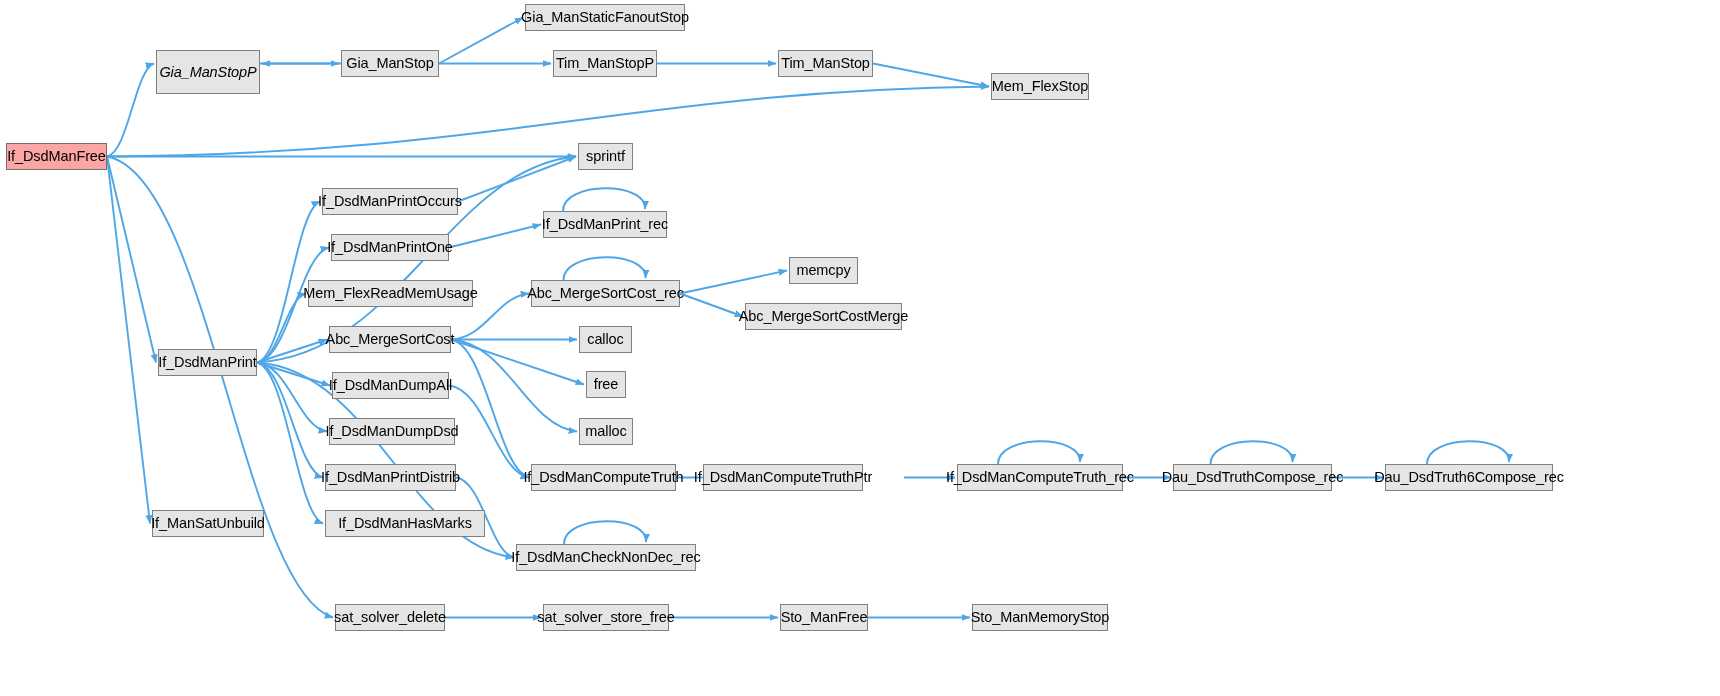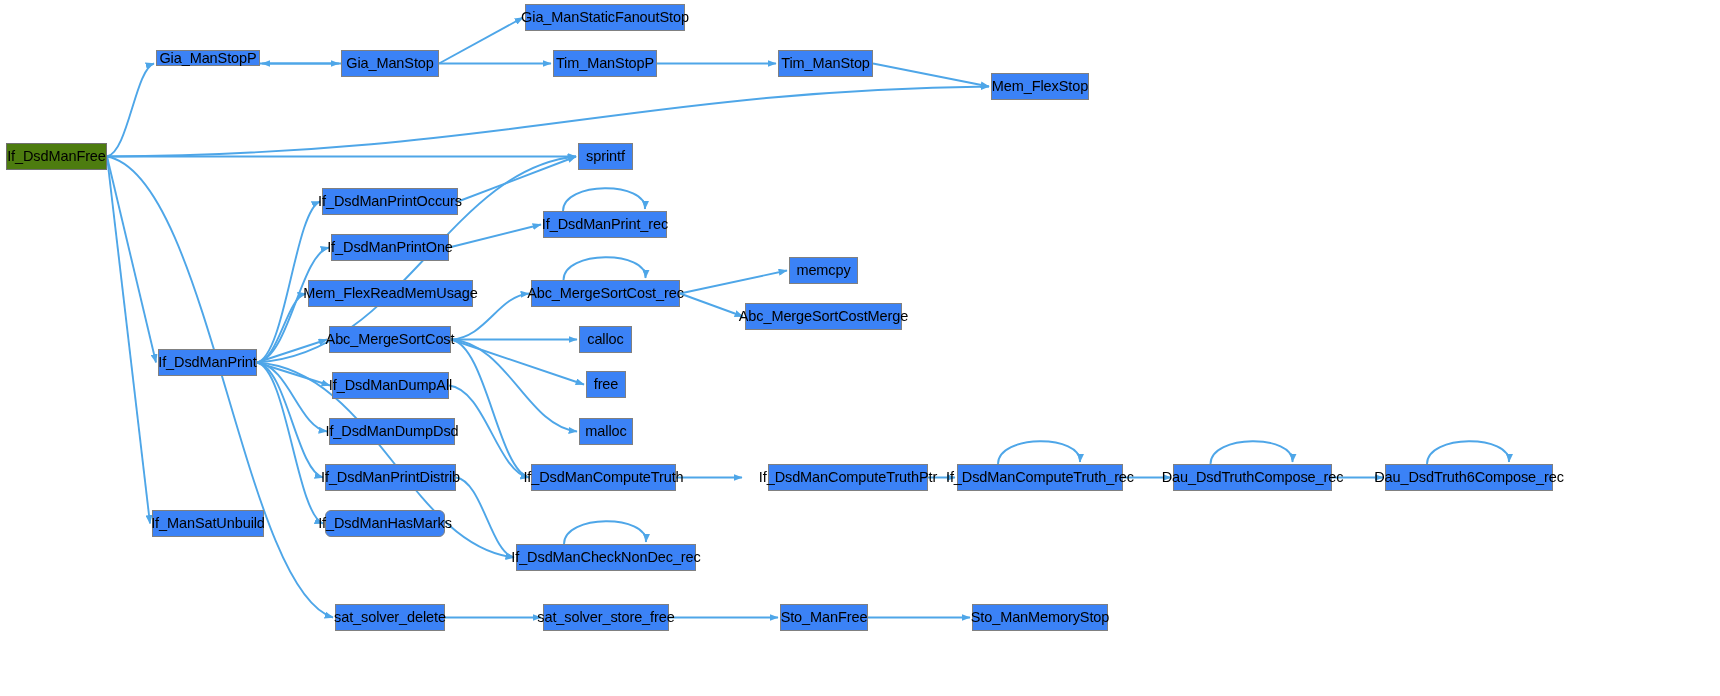"Gia_ManStaticFanoutStop" .node { background: #3b82f6 -> #e5e5e5 }
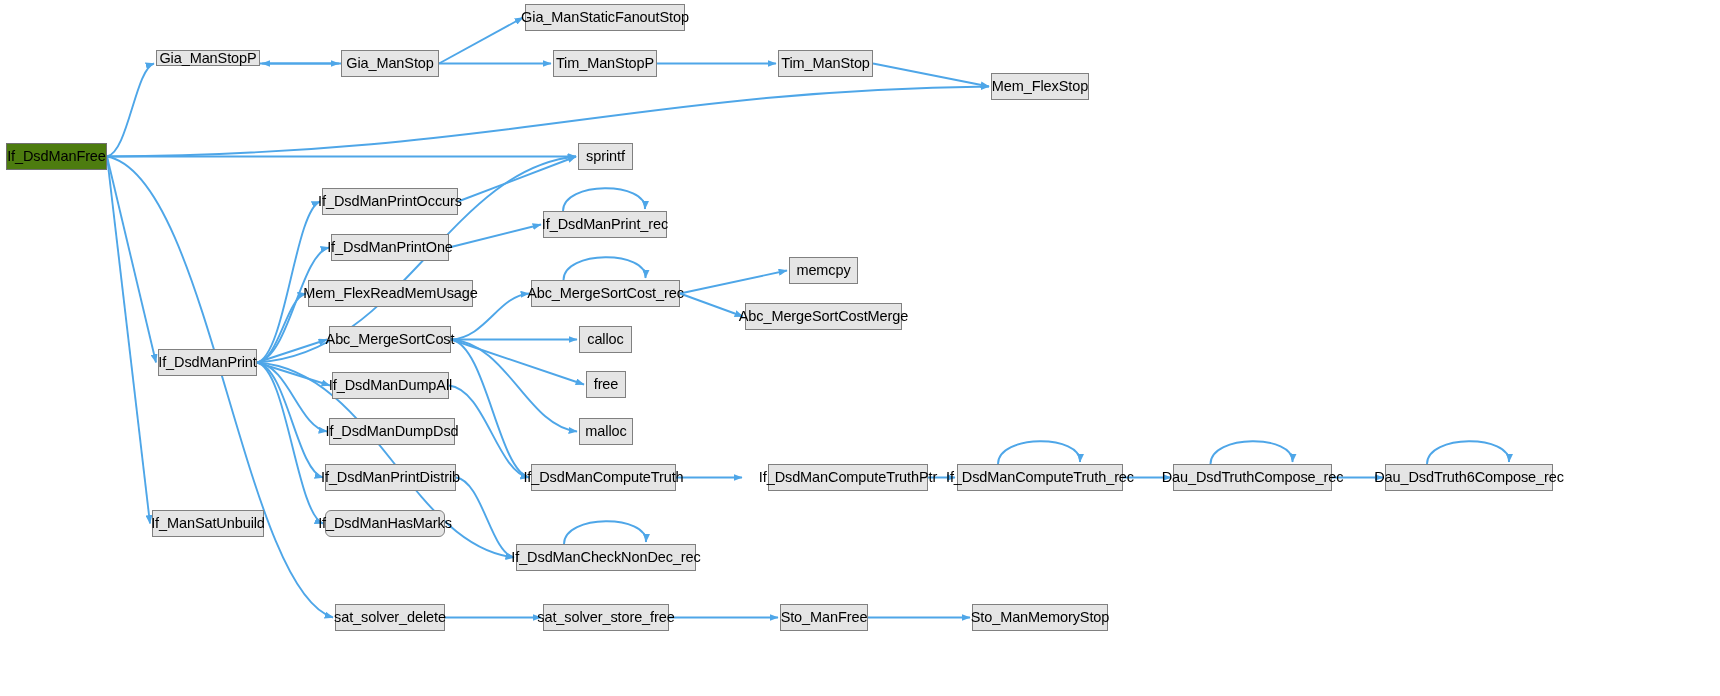"Gia_ManStopP" div.node { font-style: none -> italic; height: 16px -> 44px }
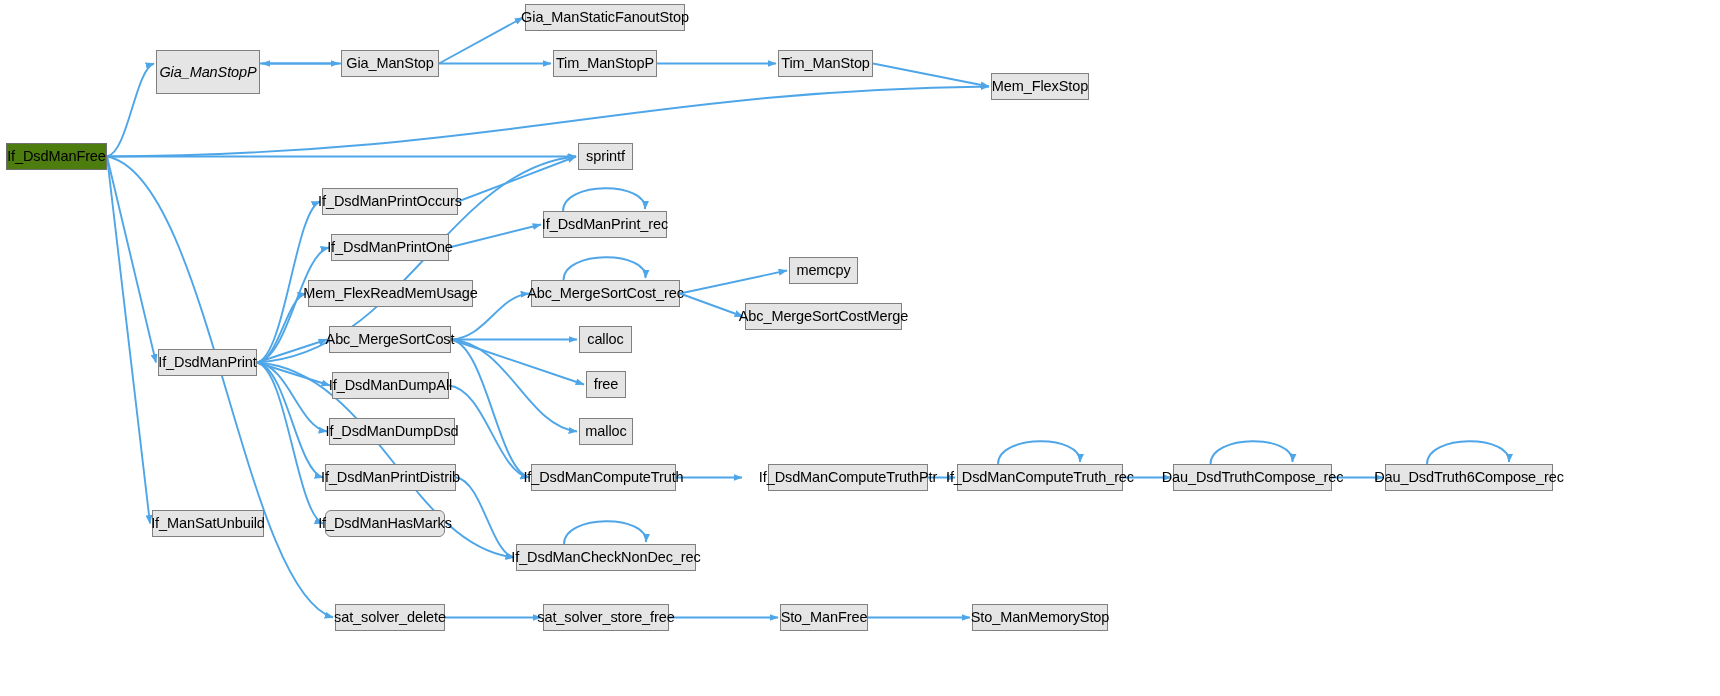"If_DsdManFree" .node.root { background: #4d7c0f -> #fca5a5 }
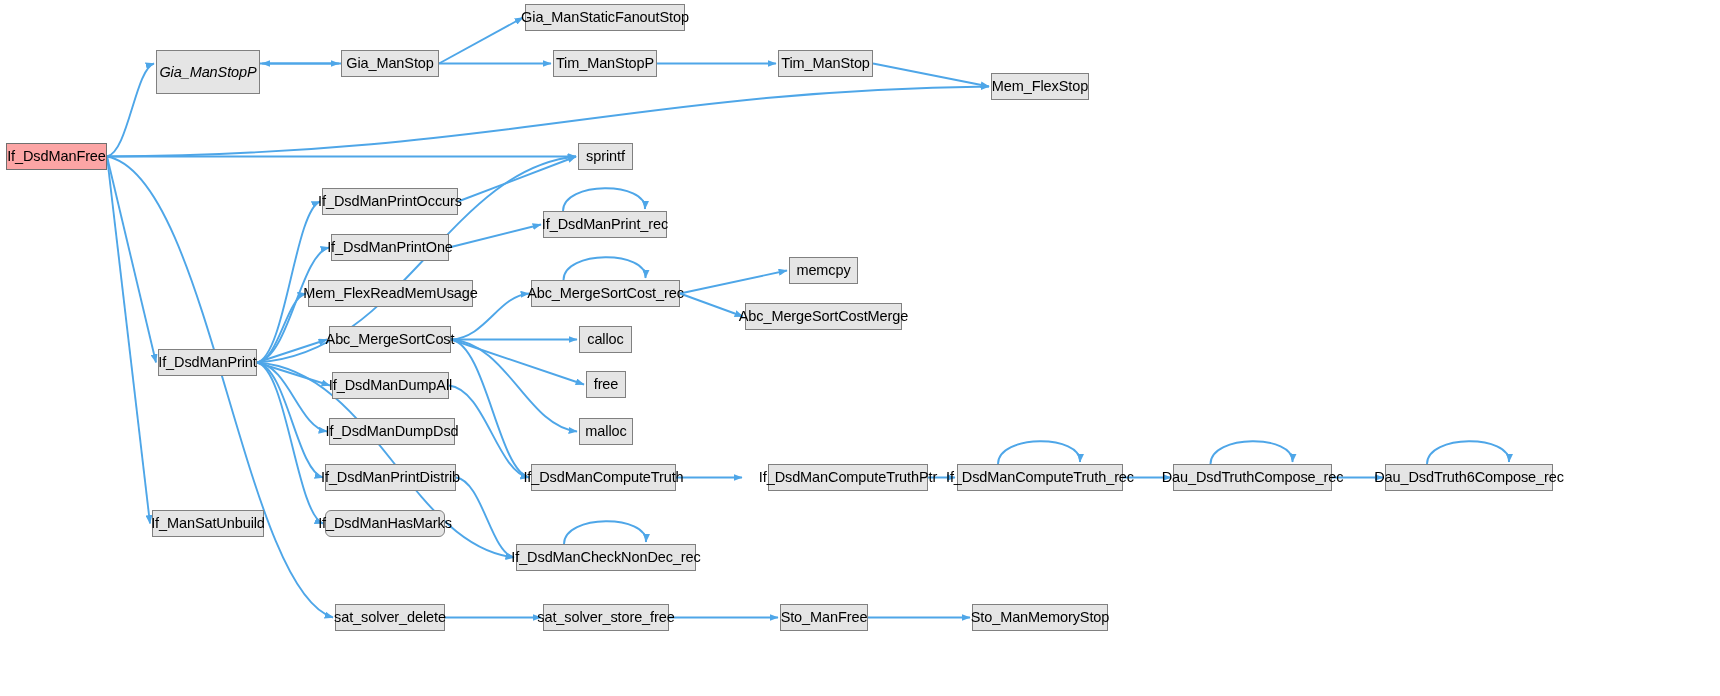"If_DsdManComputeTruthPtr" div.node { left: 768px -> 703px }
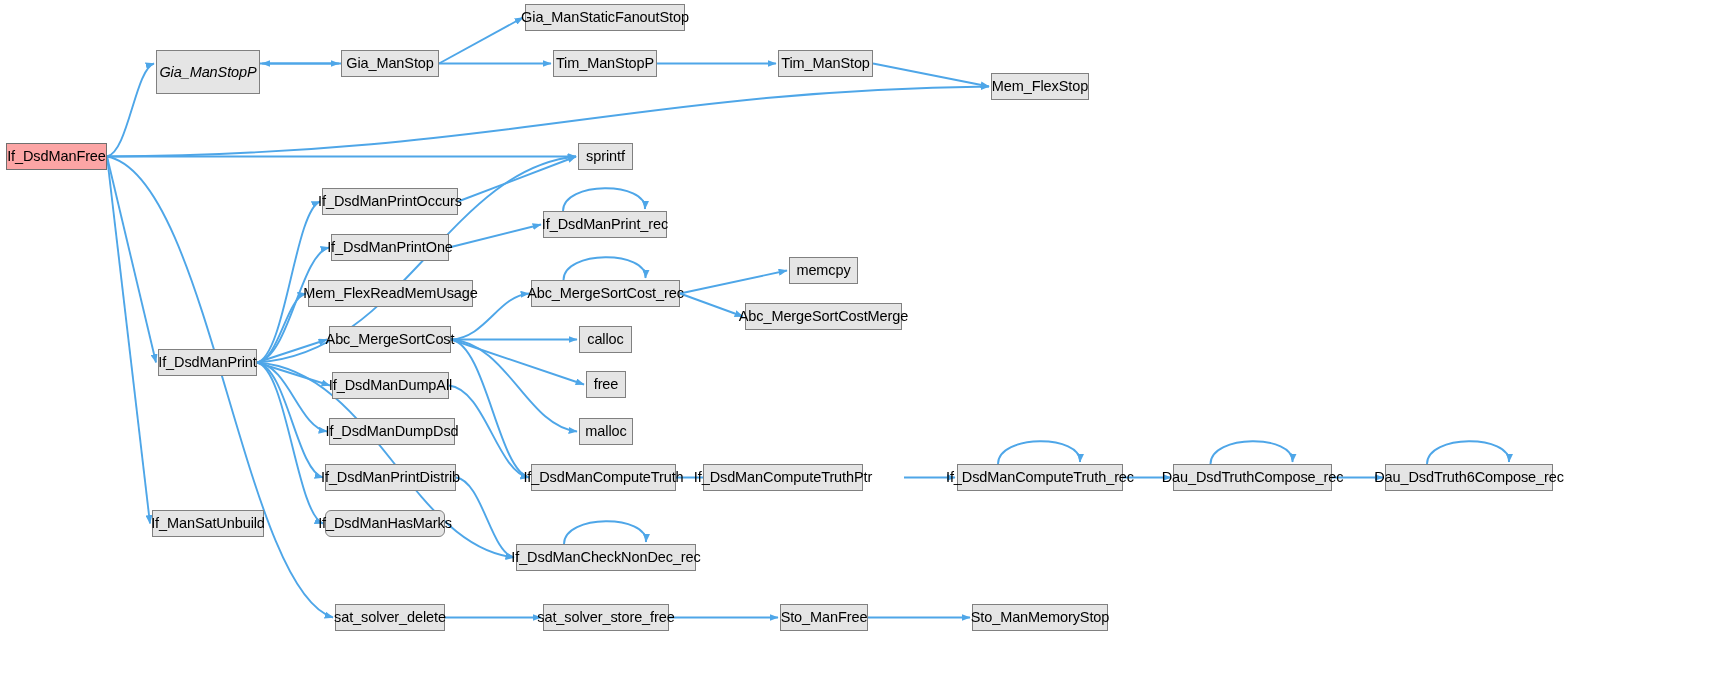"If_DsdManHasMarks" div.node { border-radius: 6px -> none; width: 120px -> 160px }
